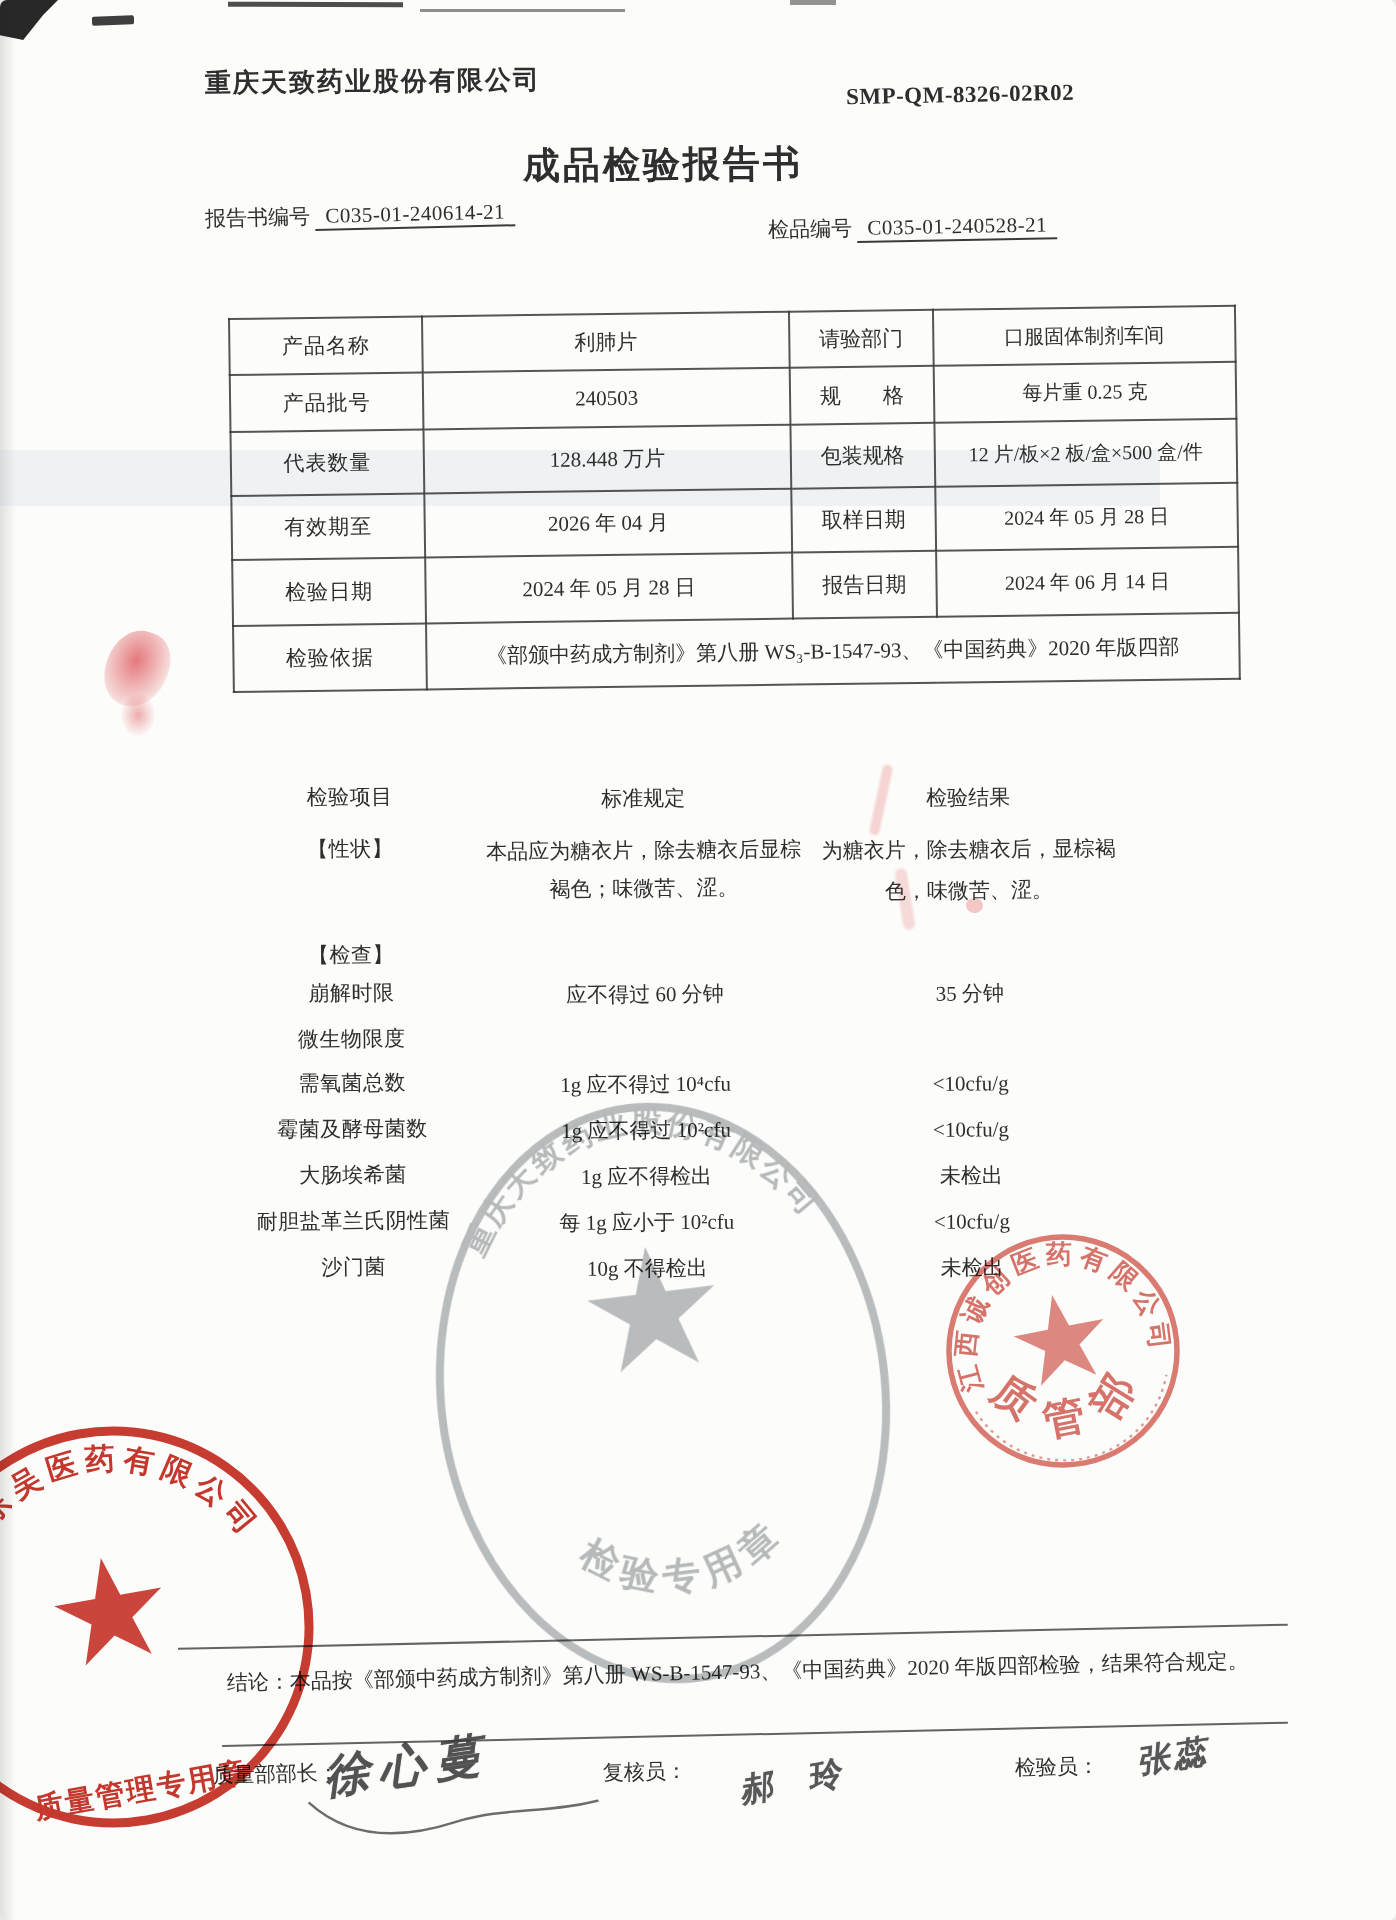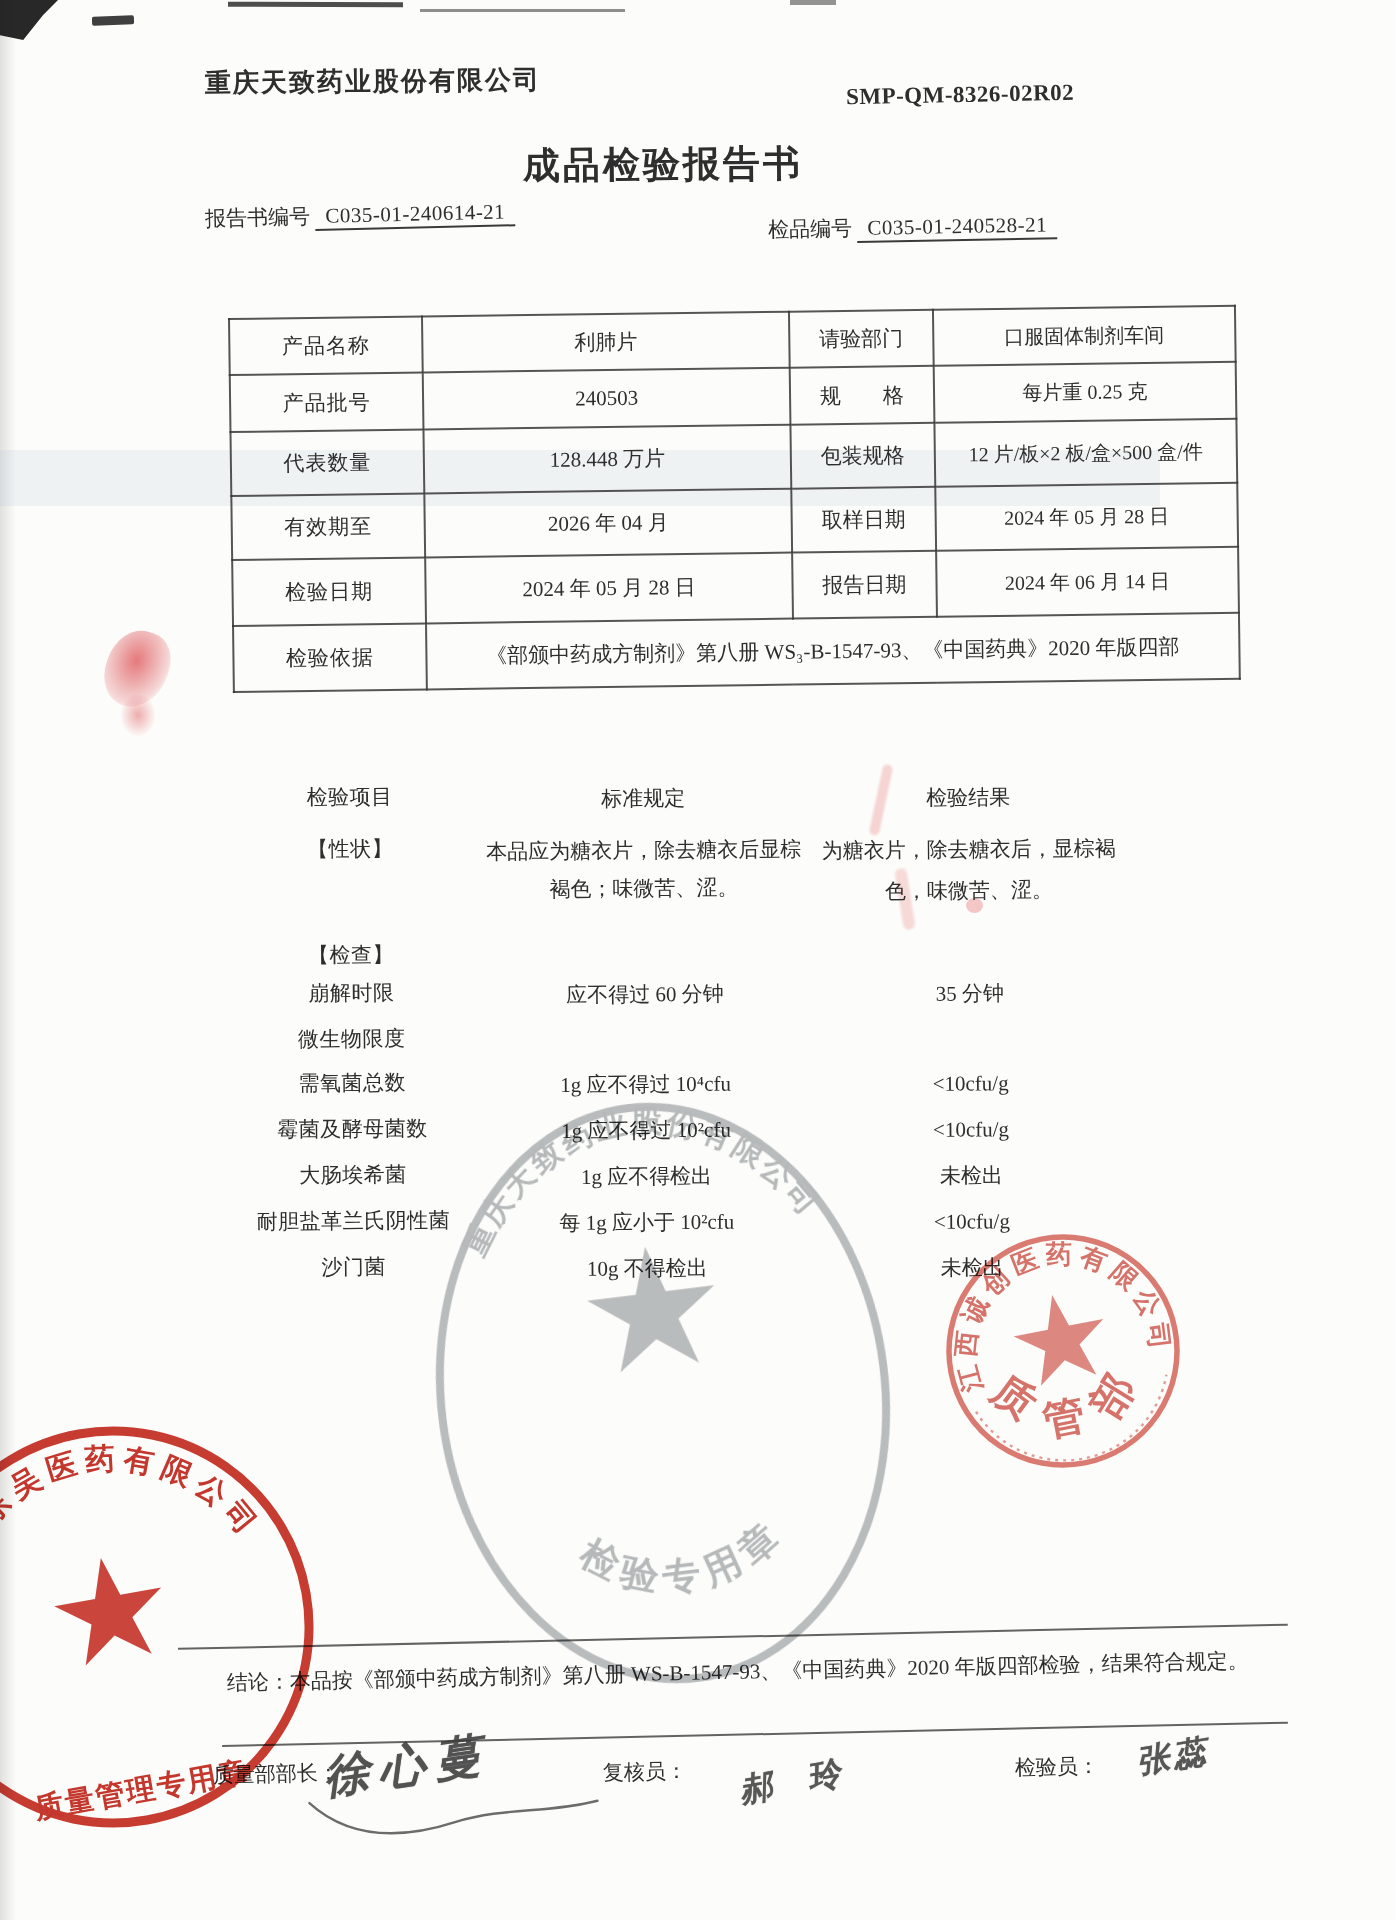"重庆天致药业股份有限公司" .page { border-radius: none -> 7px }
